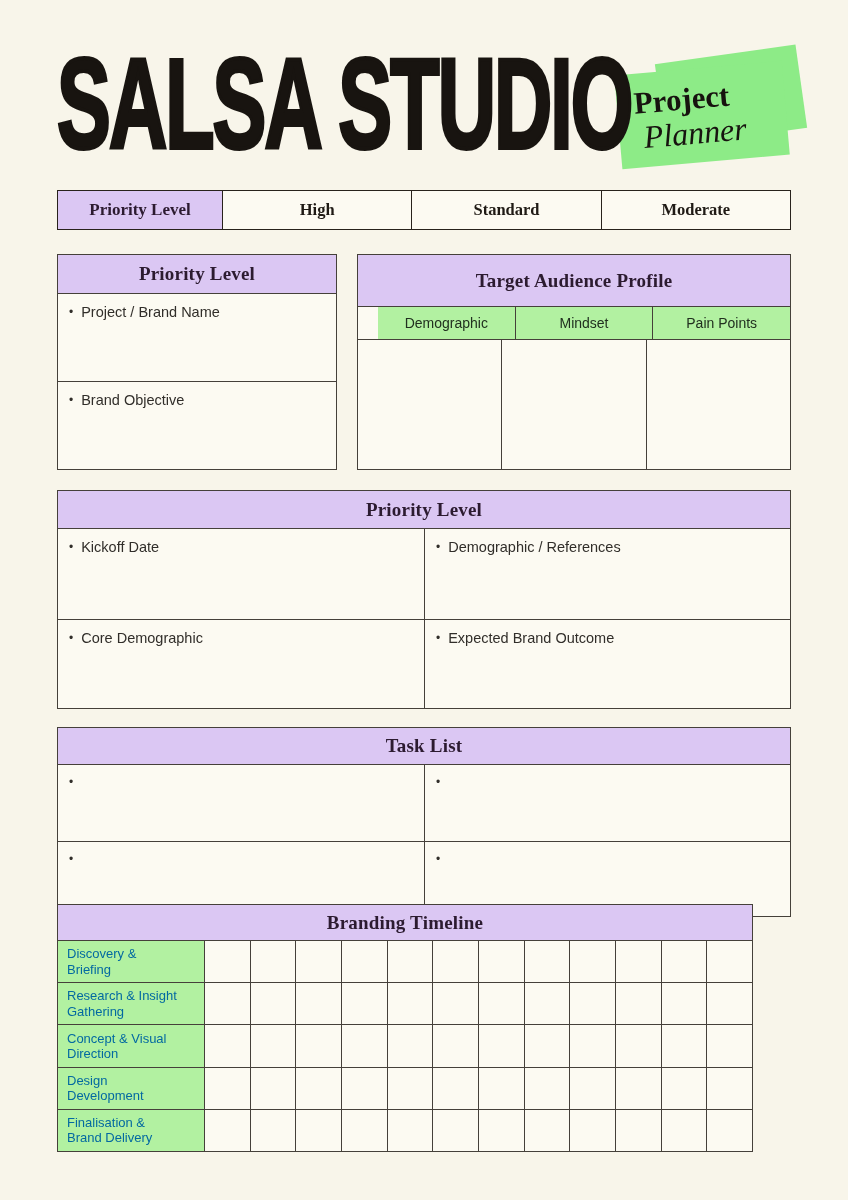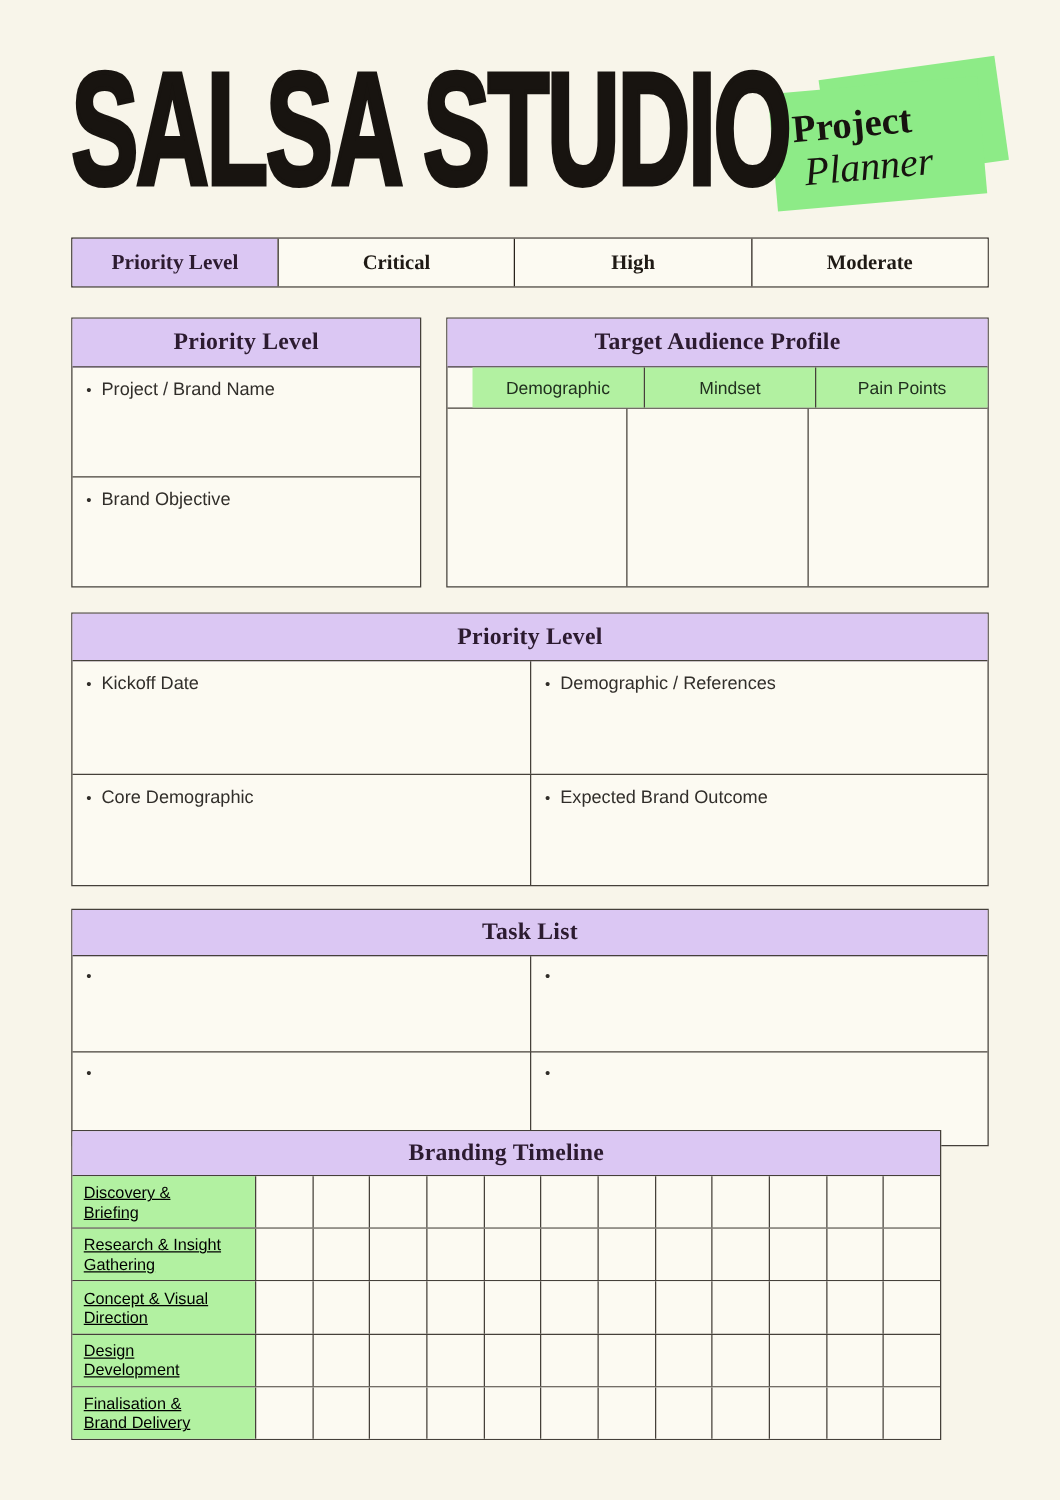"Critical" div.tab-cell { html: <div>Critical</div> -> none }
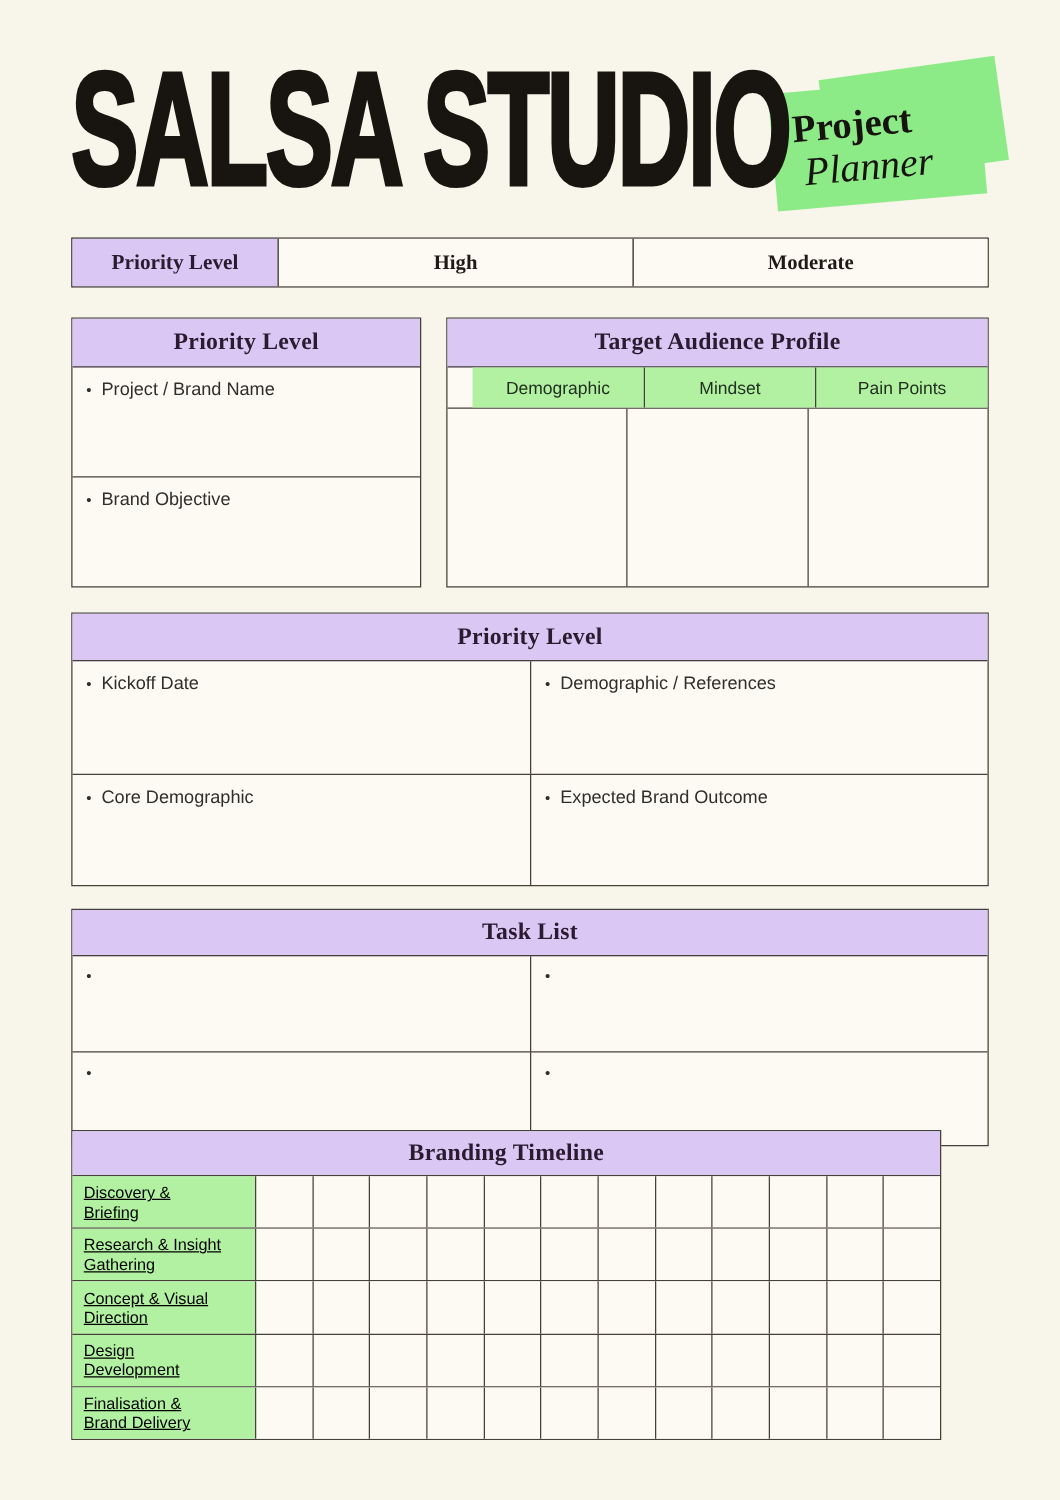"Standard" div.tab-cell { html: none -> <div>Standard</div> }
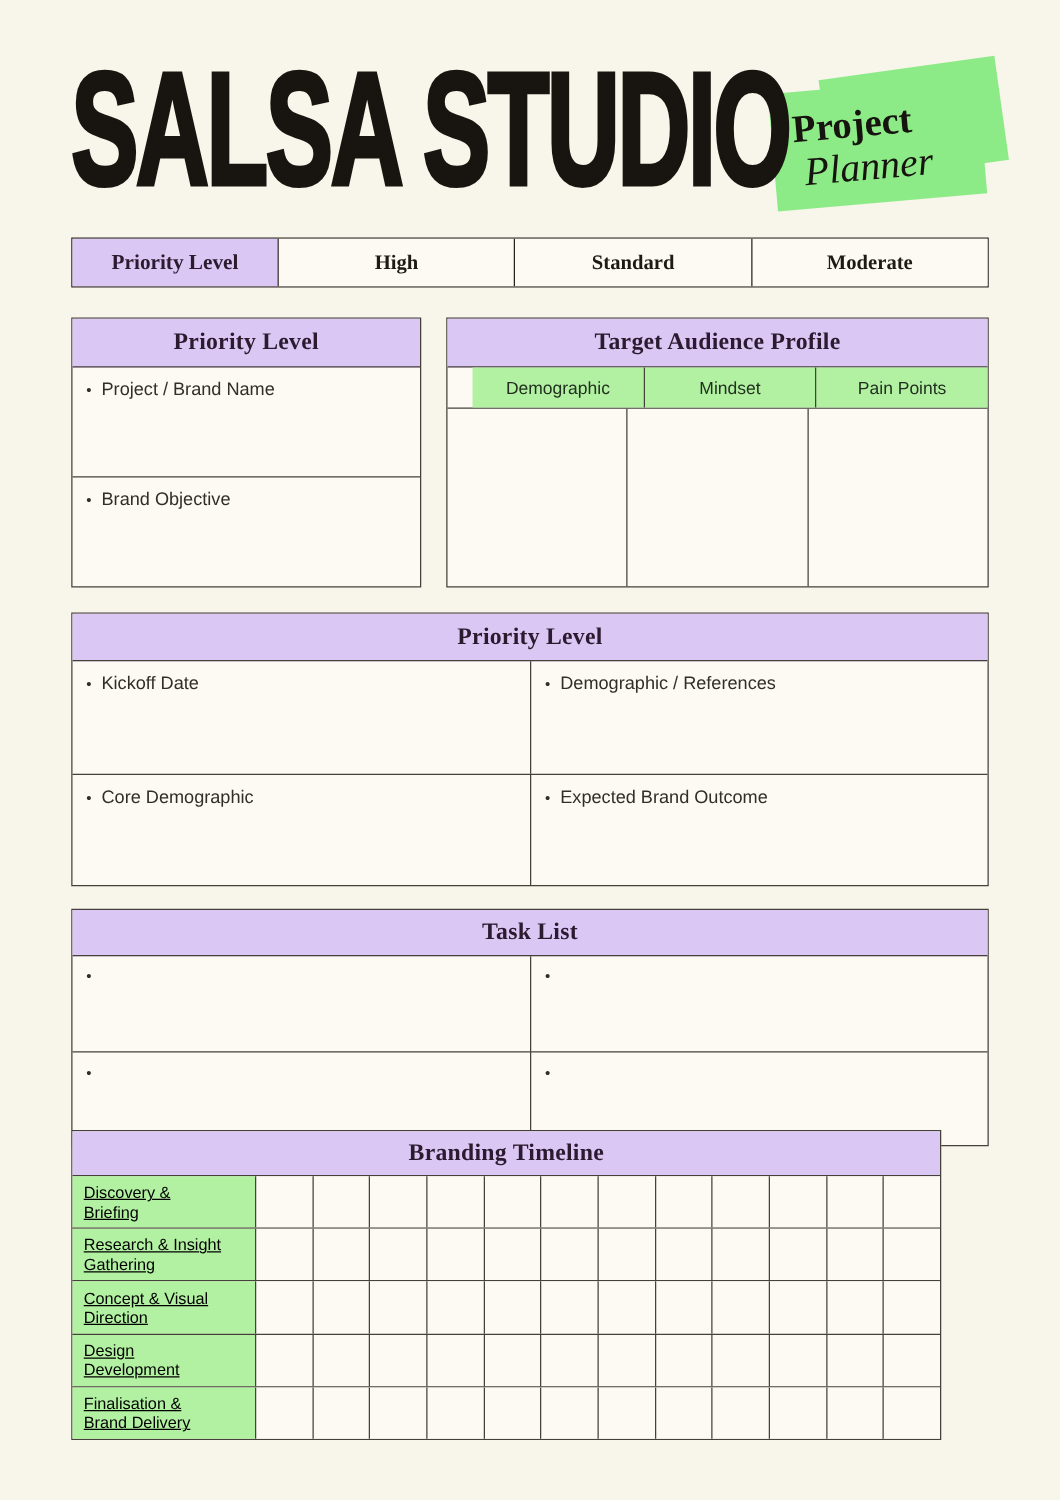"Target Audience Profile" #target-audience .box-header { height: 39px -> 52px }
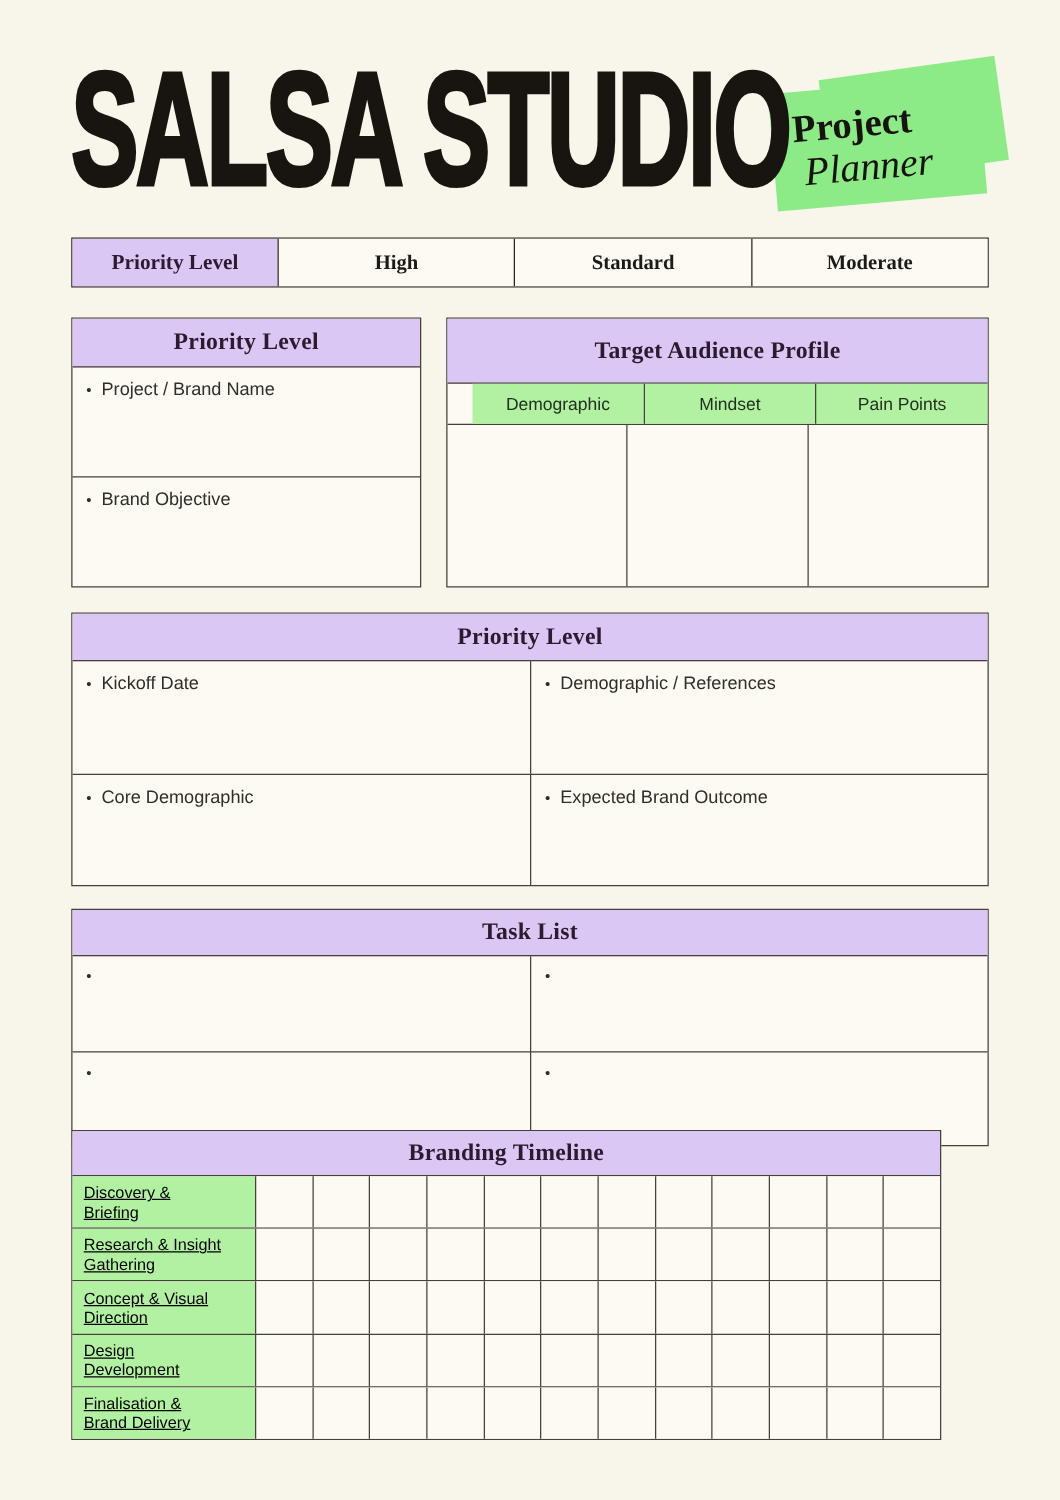"Discovery &" .t-label { color: #000000 -> #0369a1; text-decoration: underline -> none }
